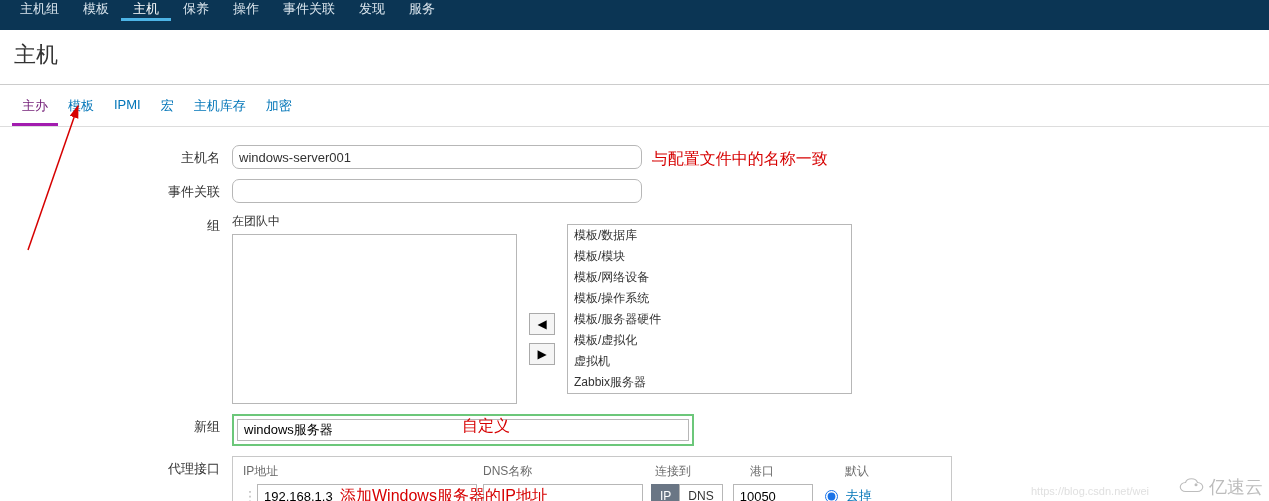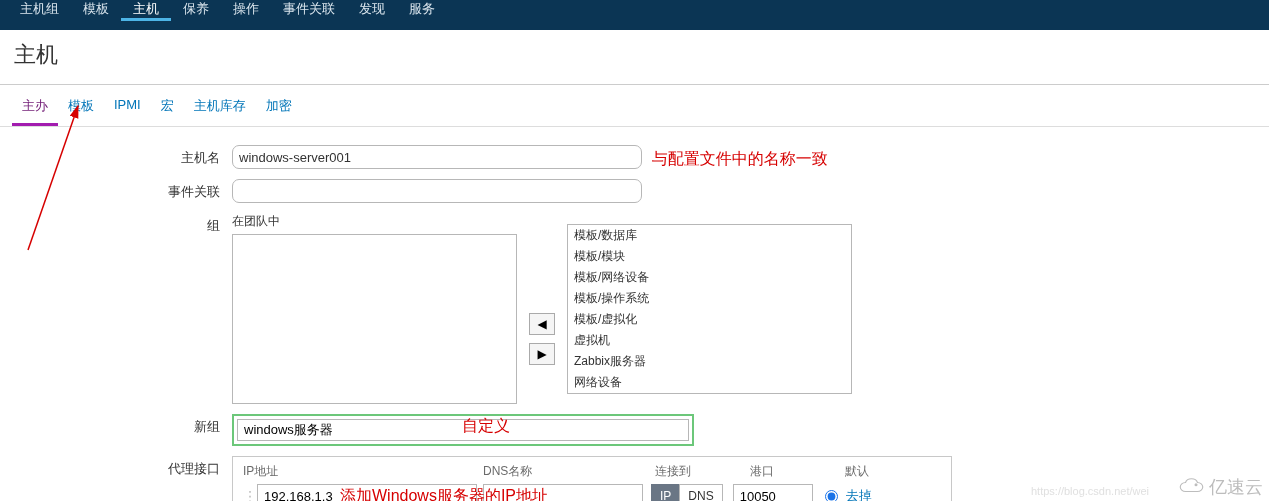"模板/服务器硬件" div.opt { html: none -> <div>模板/服务器硬件</div> }
